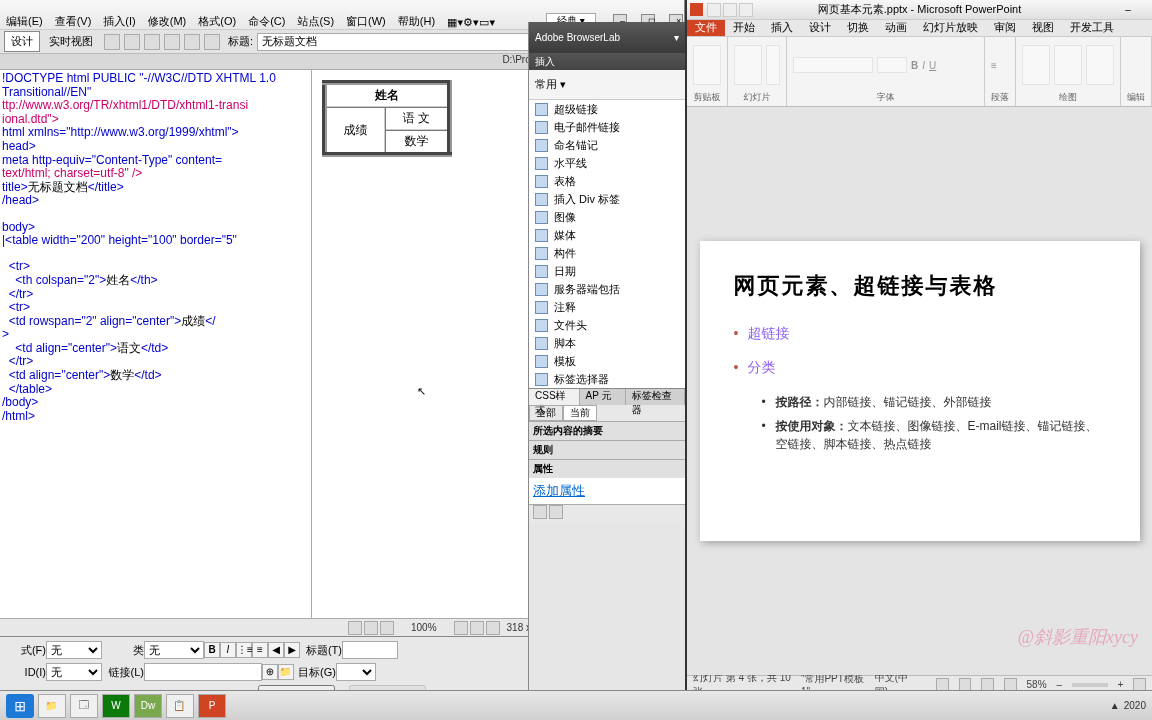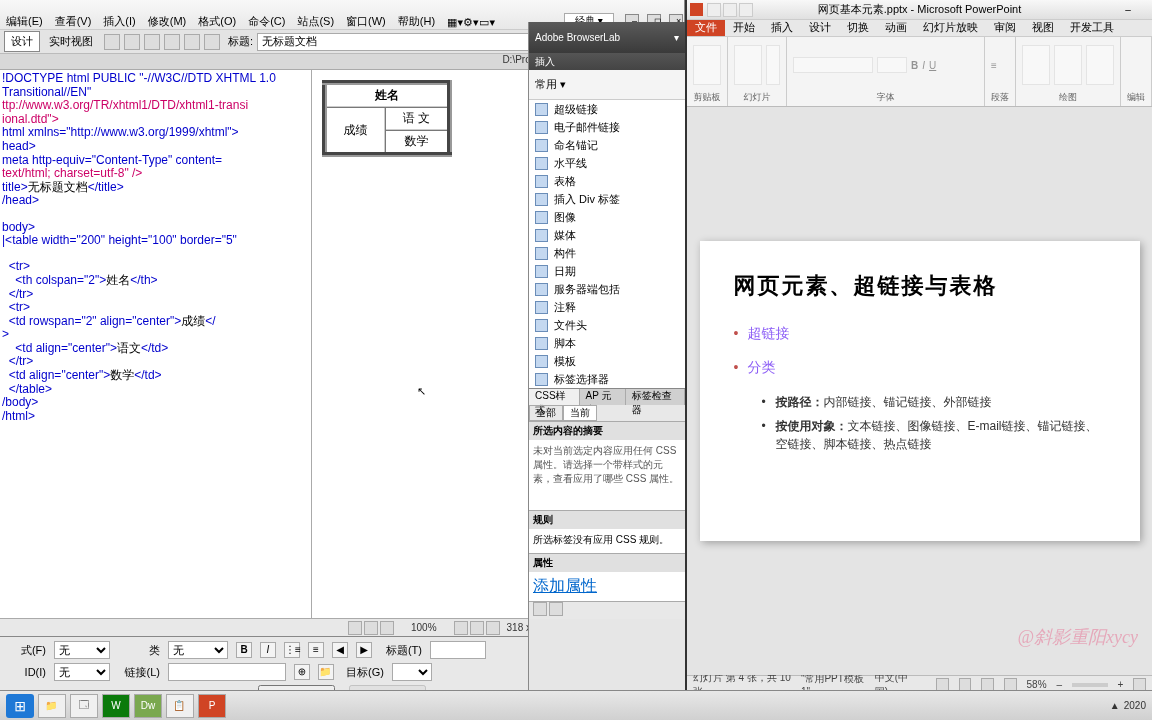"经典 ▾" .dw-menu .right-group { gap: 6px -> 12px }
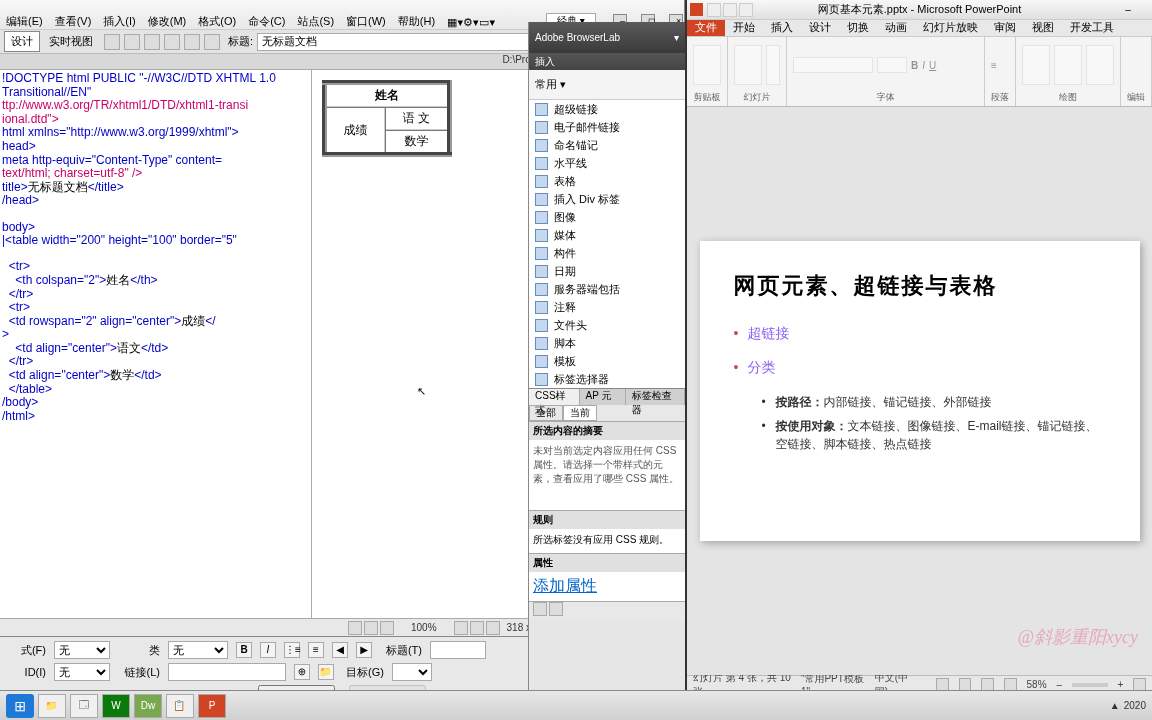"未对当前选定内容应用任何 CSS 属性。请选择一个带样式的元素，查看应用了哪些" div.css-body { html: <div>未对当前选定内容应用任何 CSS 属性。请选择一个带样式的元素，查看应用了哪些 CSS 属性。</div> -> none }
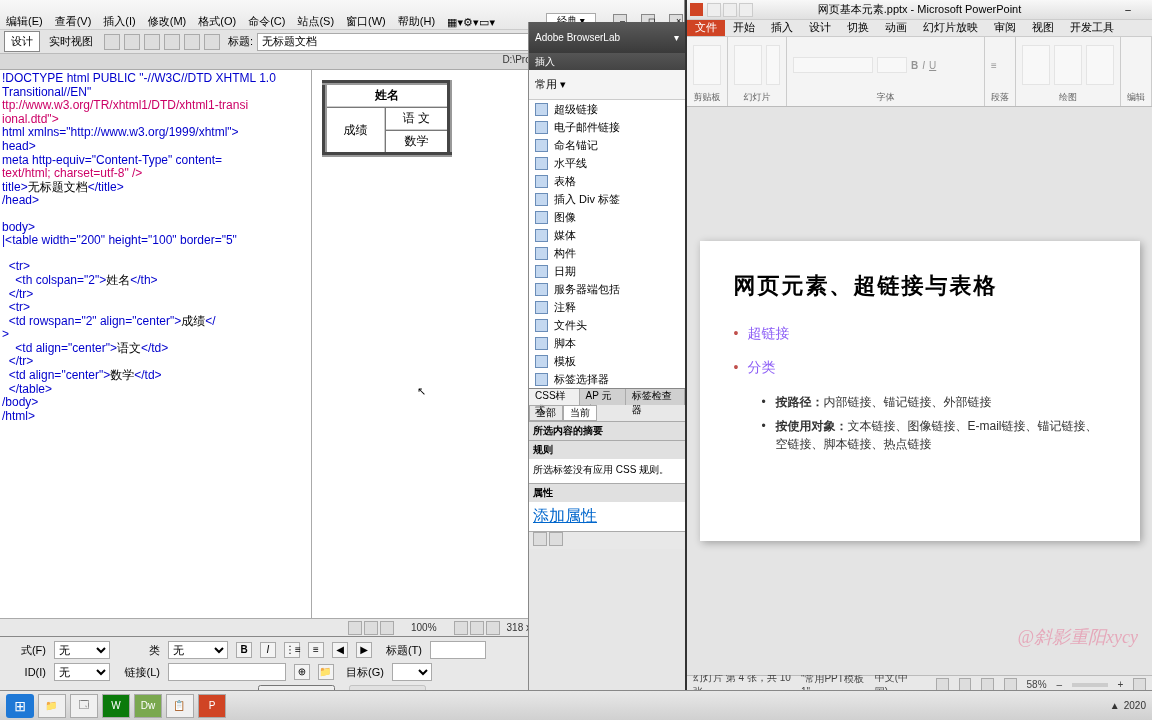"所选标签没有应用 CSS 规则。" div.css-rule { html: <div>所选标签没有应用 CSS 规则。</div> -> none }
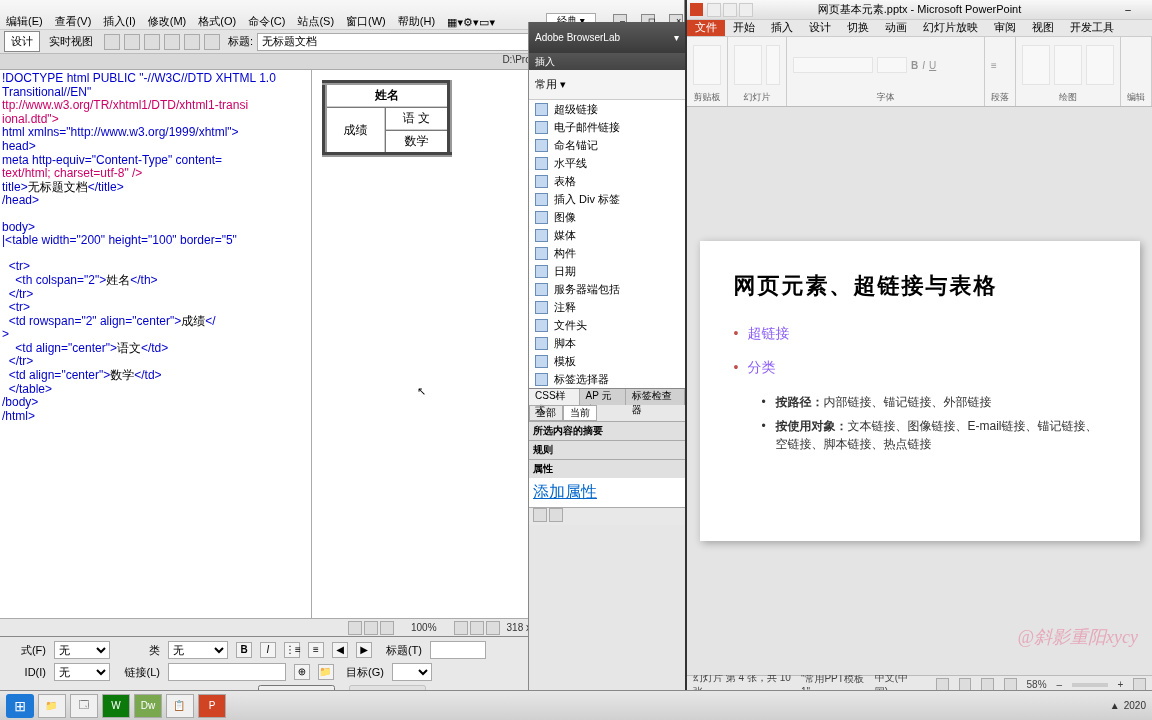"添加属性" .css-props { font-size: 16px -> 13px }
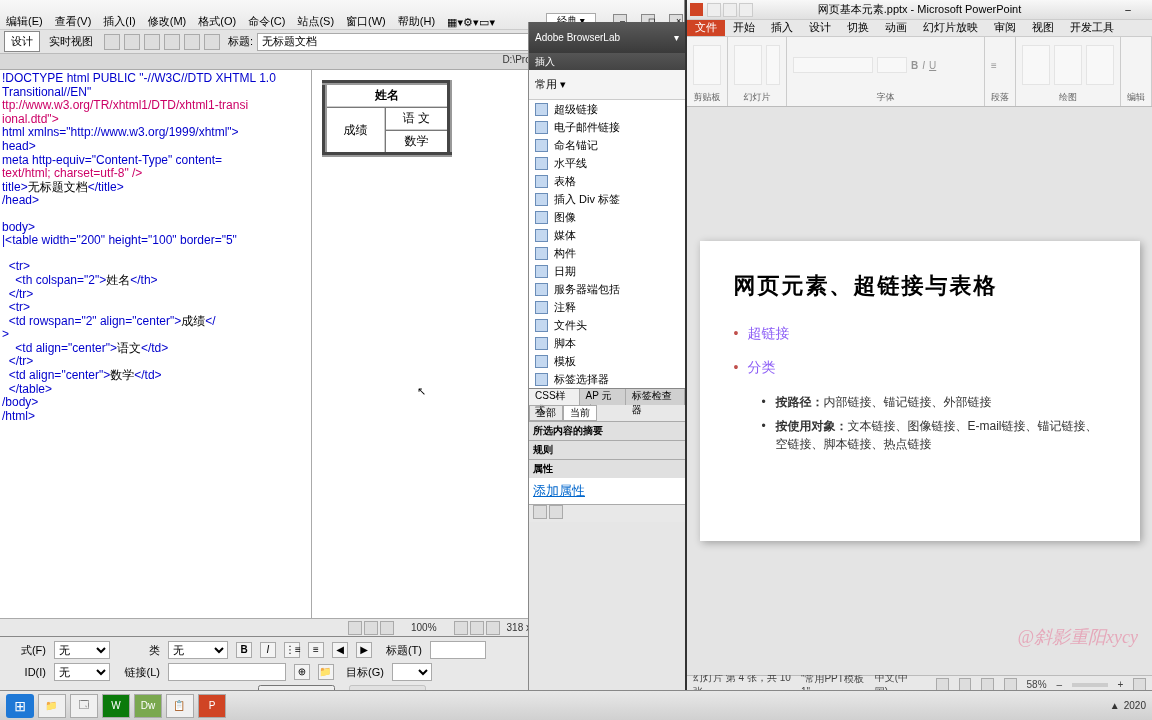"式(F)" .prop-row { gap: 8px -> 0 }
